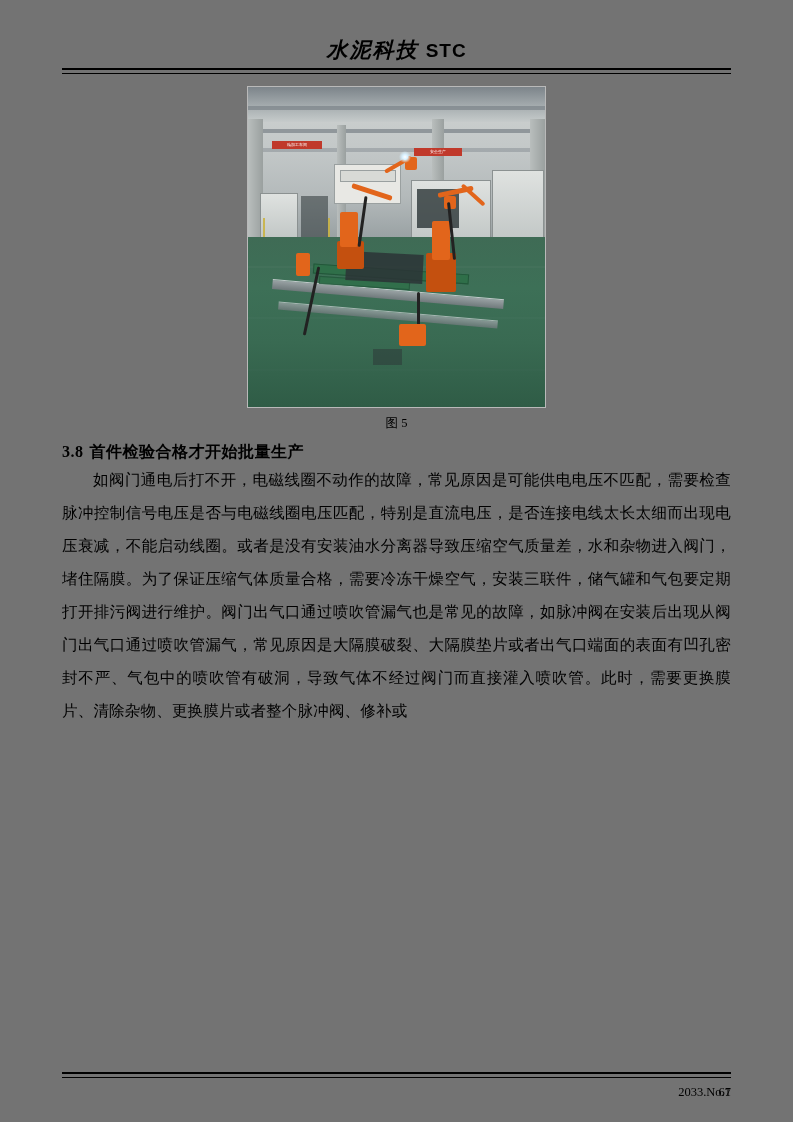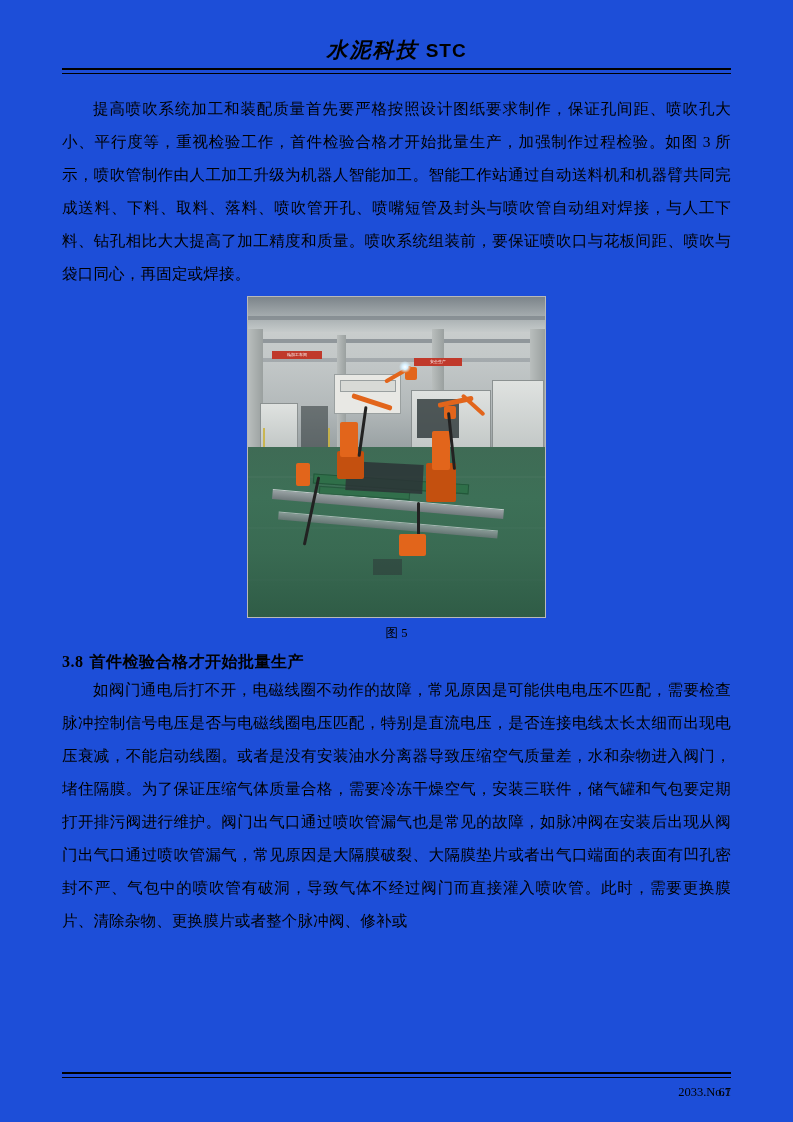"水泥科技 STC" .page { background: #1d4ed8 -> #737373 }
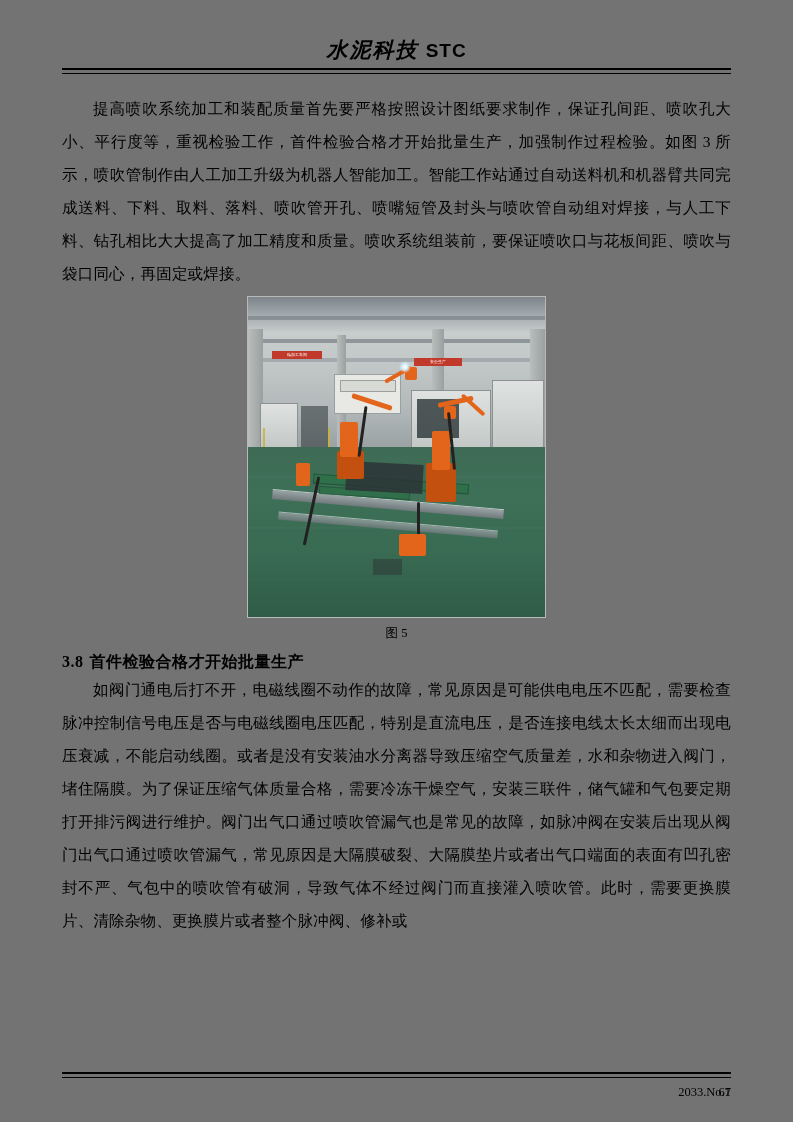"提高喷吹系统加工和装配质量首先要严格按照设计图纸要求制作，保证孔间距、喷吹孔大小" p.body-text { html: <p>提高喷吹系统加工和装配质量首先要严格按照设计图纸要求制作，保证孔间距、喷吹孔大小、平行度等，重视检验工作，首件检验合格才开始批量生产，加强制作过程检验。如图 3 所示，喷吹管制作由人工加工升级为机器人智能加工。智能工作站通过自动送料机和机器臂共同完成送料、下料、取料、落料、喷吹管开孔、喷嘴短管及封头与喷吹管自动组对焊接，与人工下料、钻孔相比大大提高了加工精度和质量。喷吹系统组装前，要保证喷吹口与花板间距、喷吹与袋口同心，再固定或焊接。</p> -> none }
